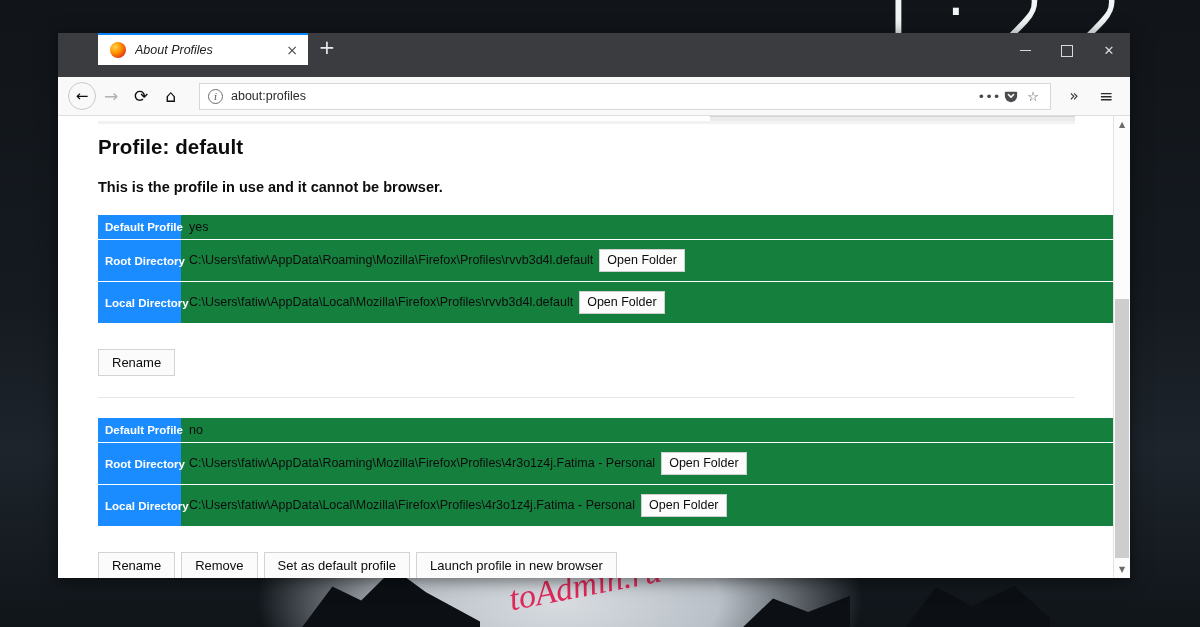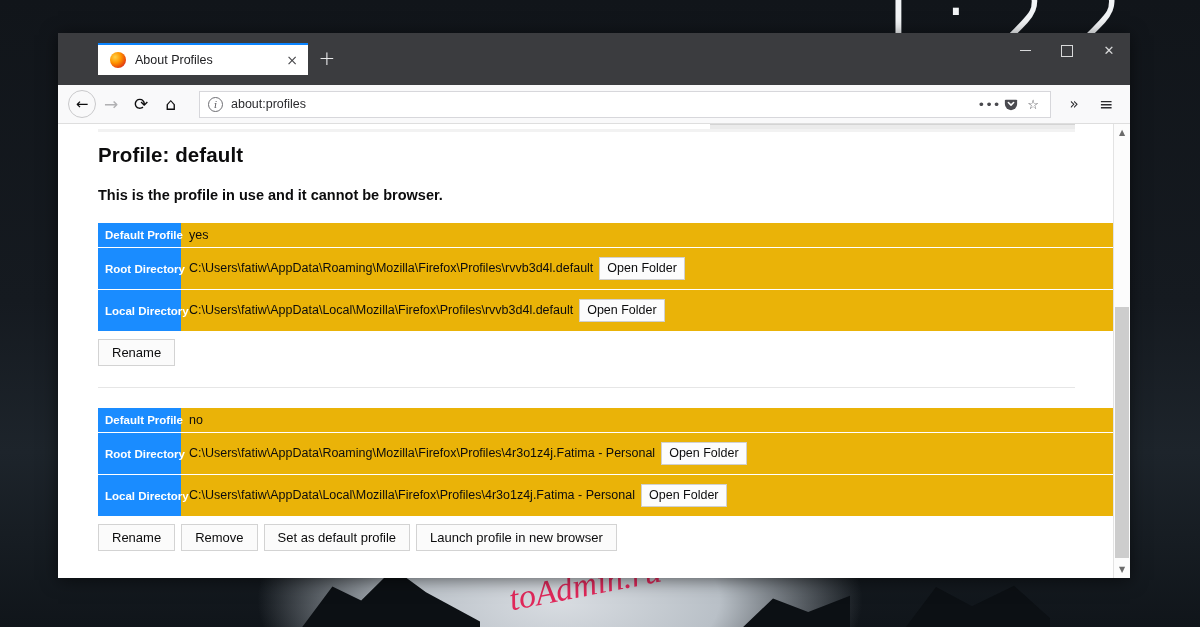"About Profiles" .tabstrip { align-items: center -> flex-start; font-style: none -> italic; height: 52px -> 44px }
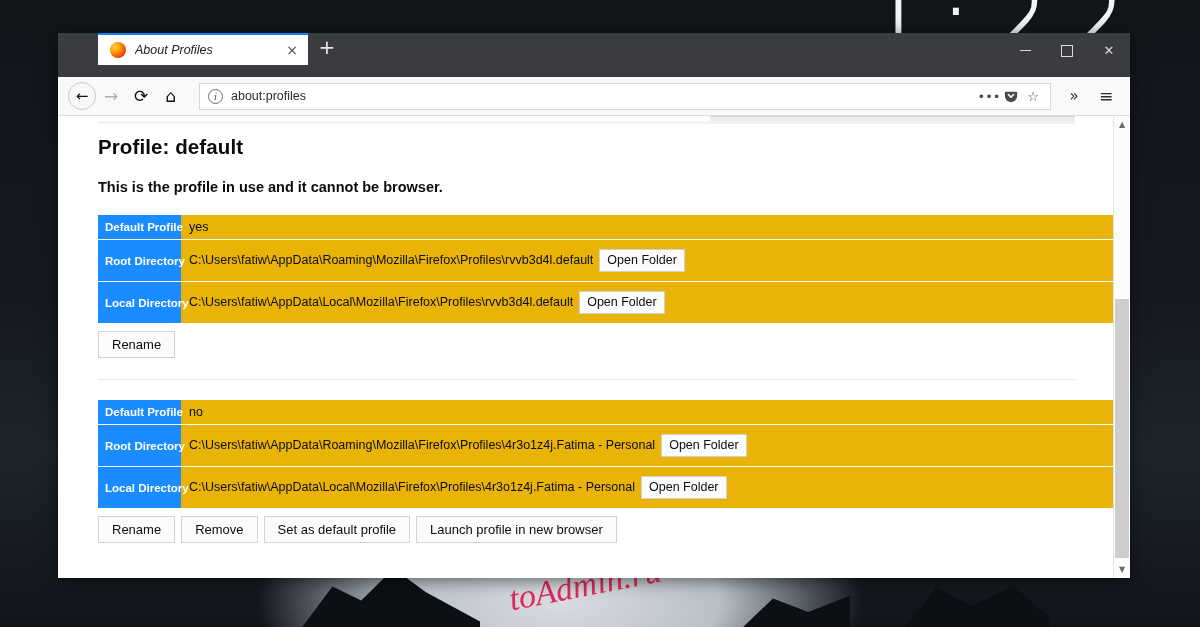"yes" table.profile-table td { background: #eab308 -> #15803d }
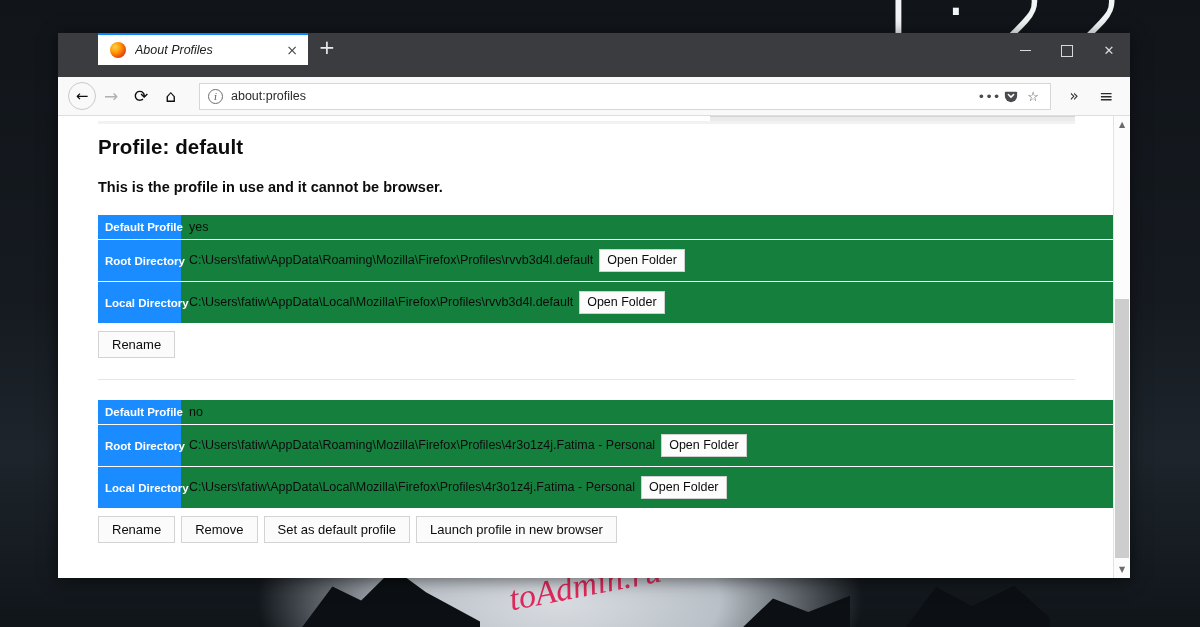"Rename" .btnrow { margin-top: 7px -> 25px }
